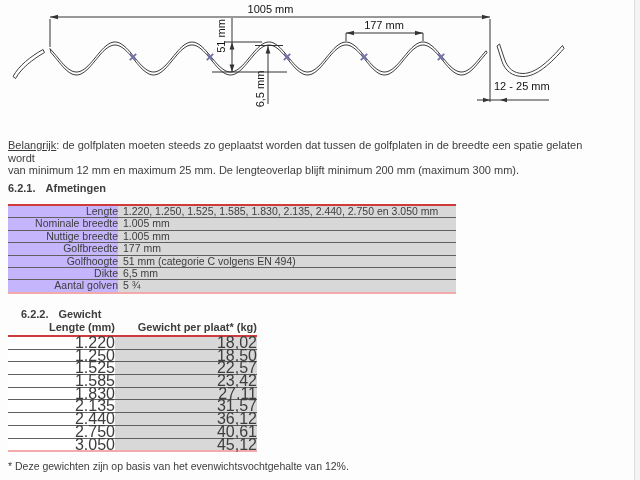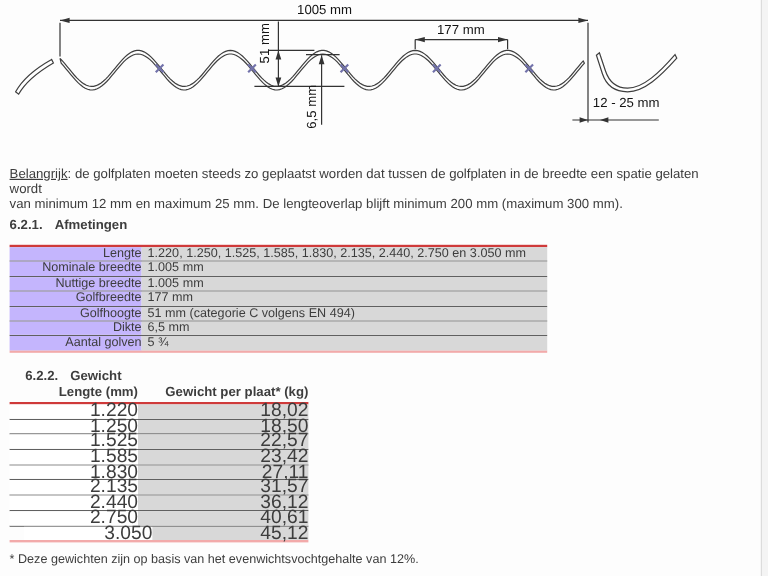"3.050" .t2-row:last-child { margin-left: 12px -> none }
